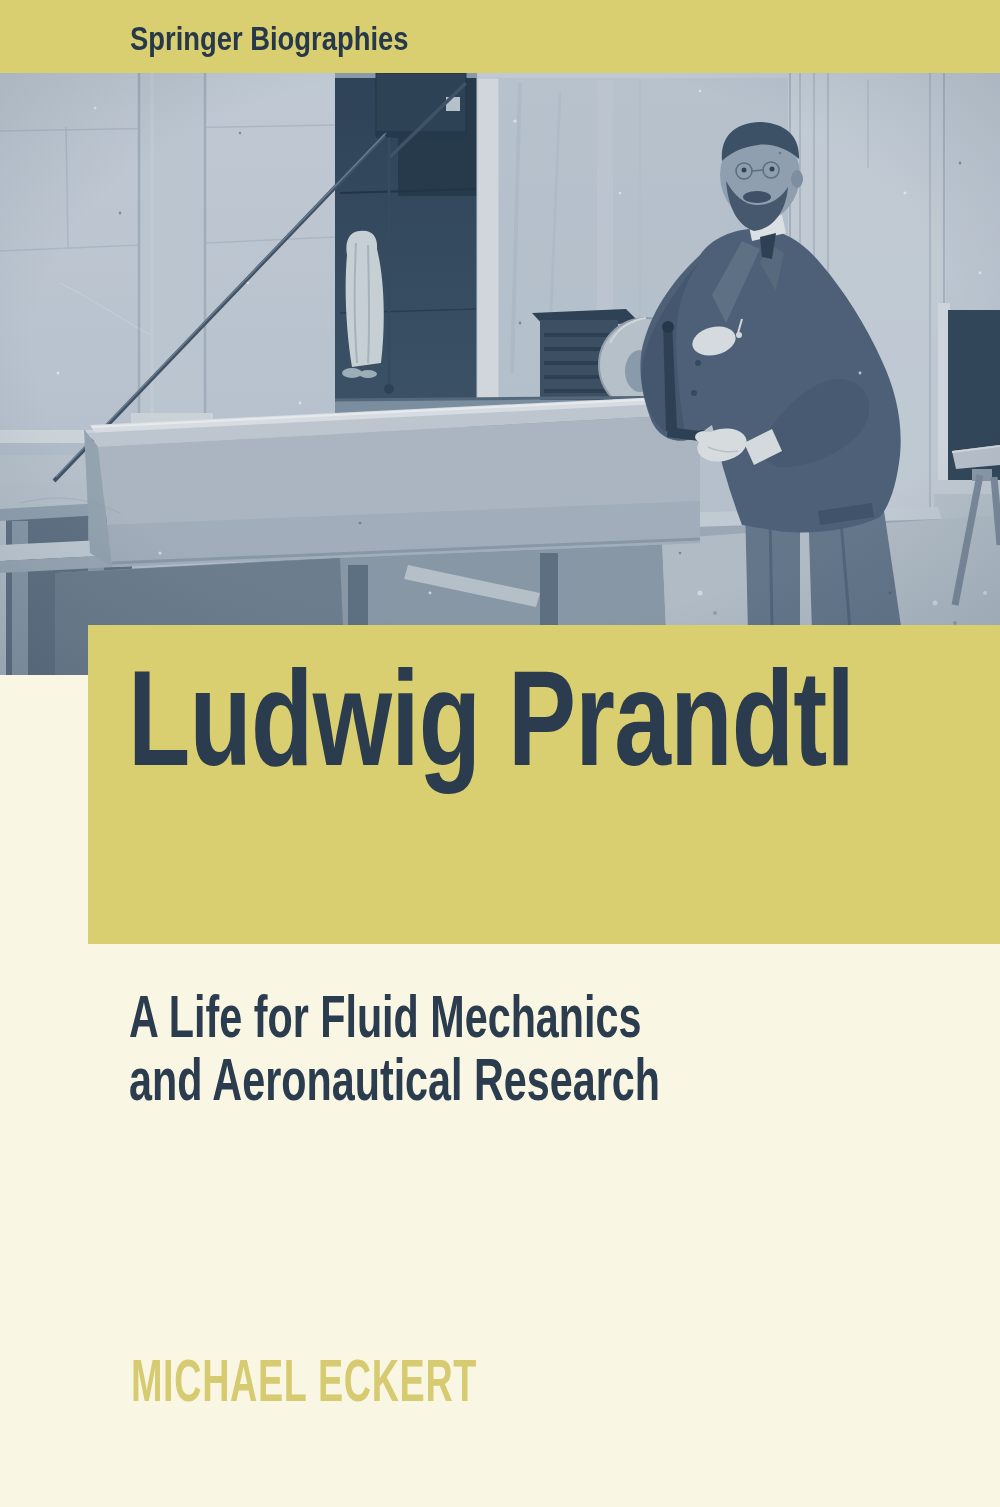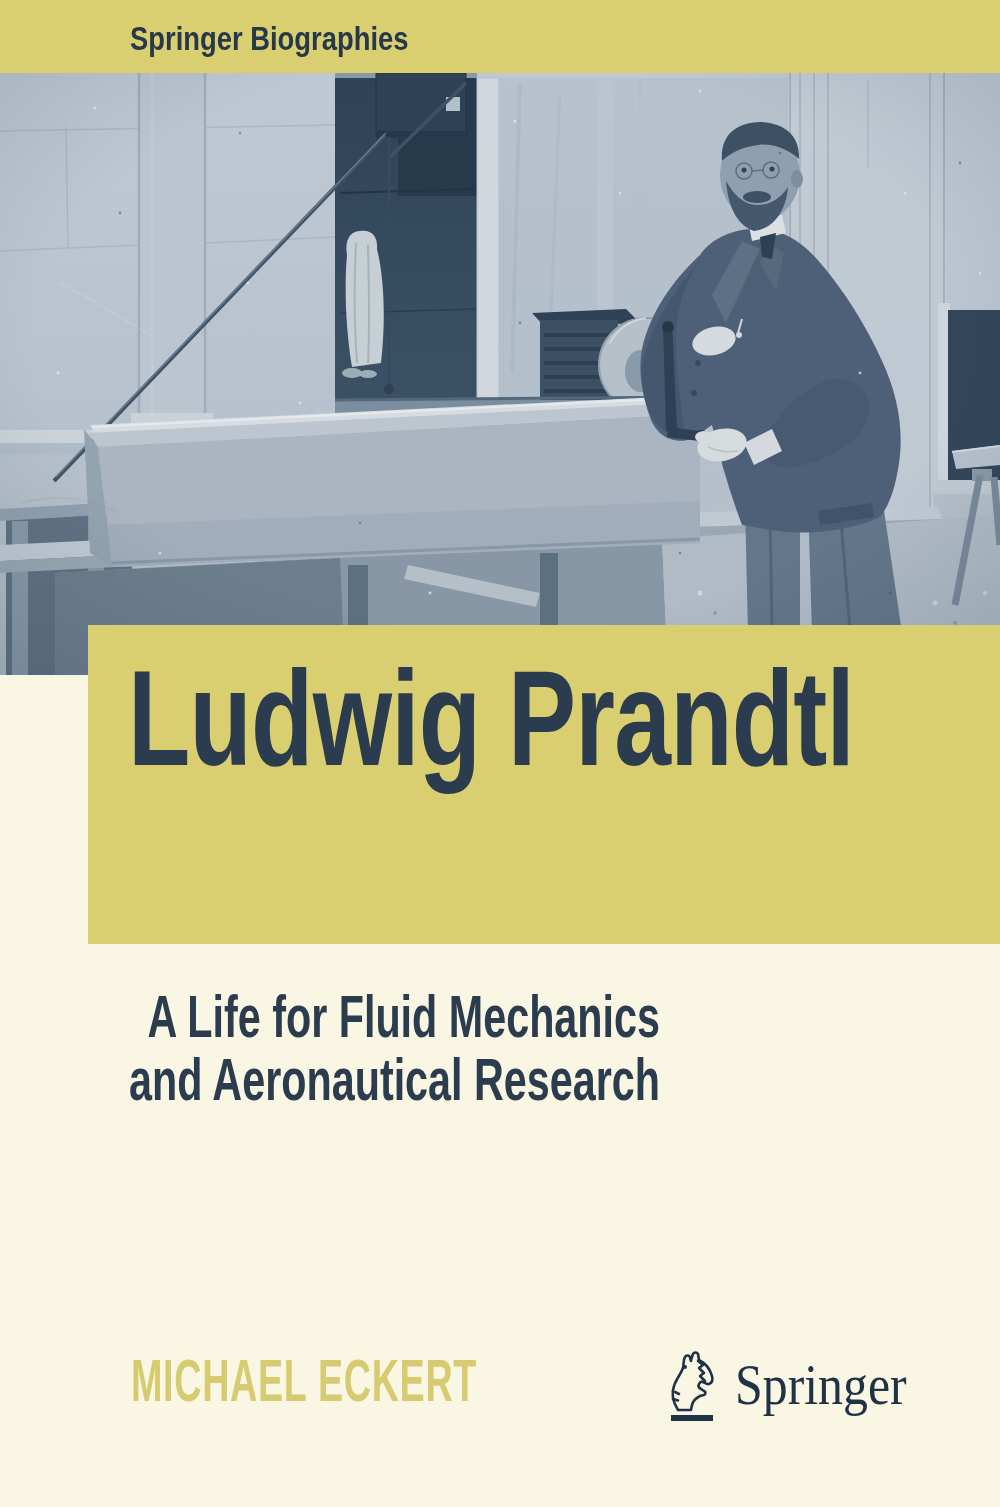"Springer Biographies" .cover { text-align: right -> none }
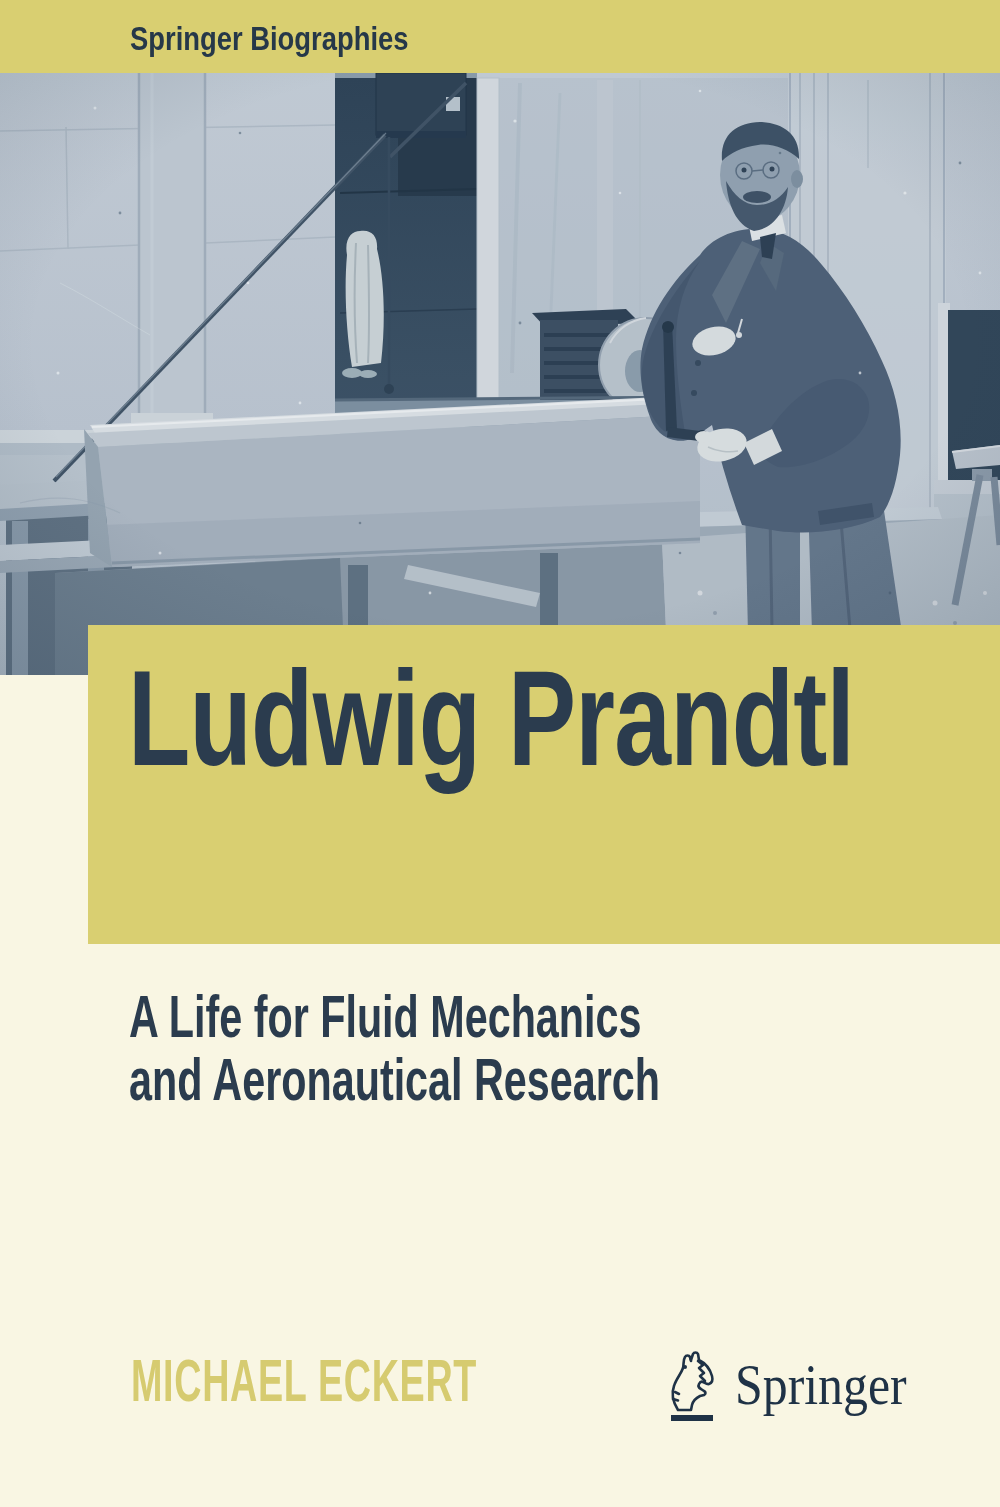"Springer" div.logo { html: <div> <svg> <g> <path></path> <path></path> <path></path> <path></path> <path></path> </g> <circle></circle> <rect></rect> </svg> <span>Springer</span> </div> -> none }
